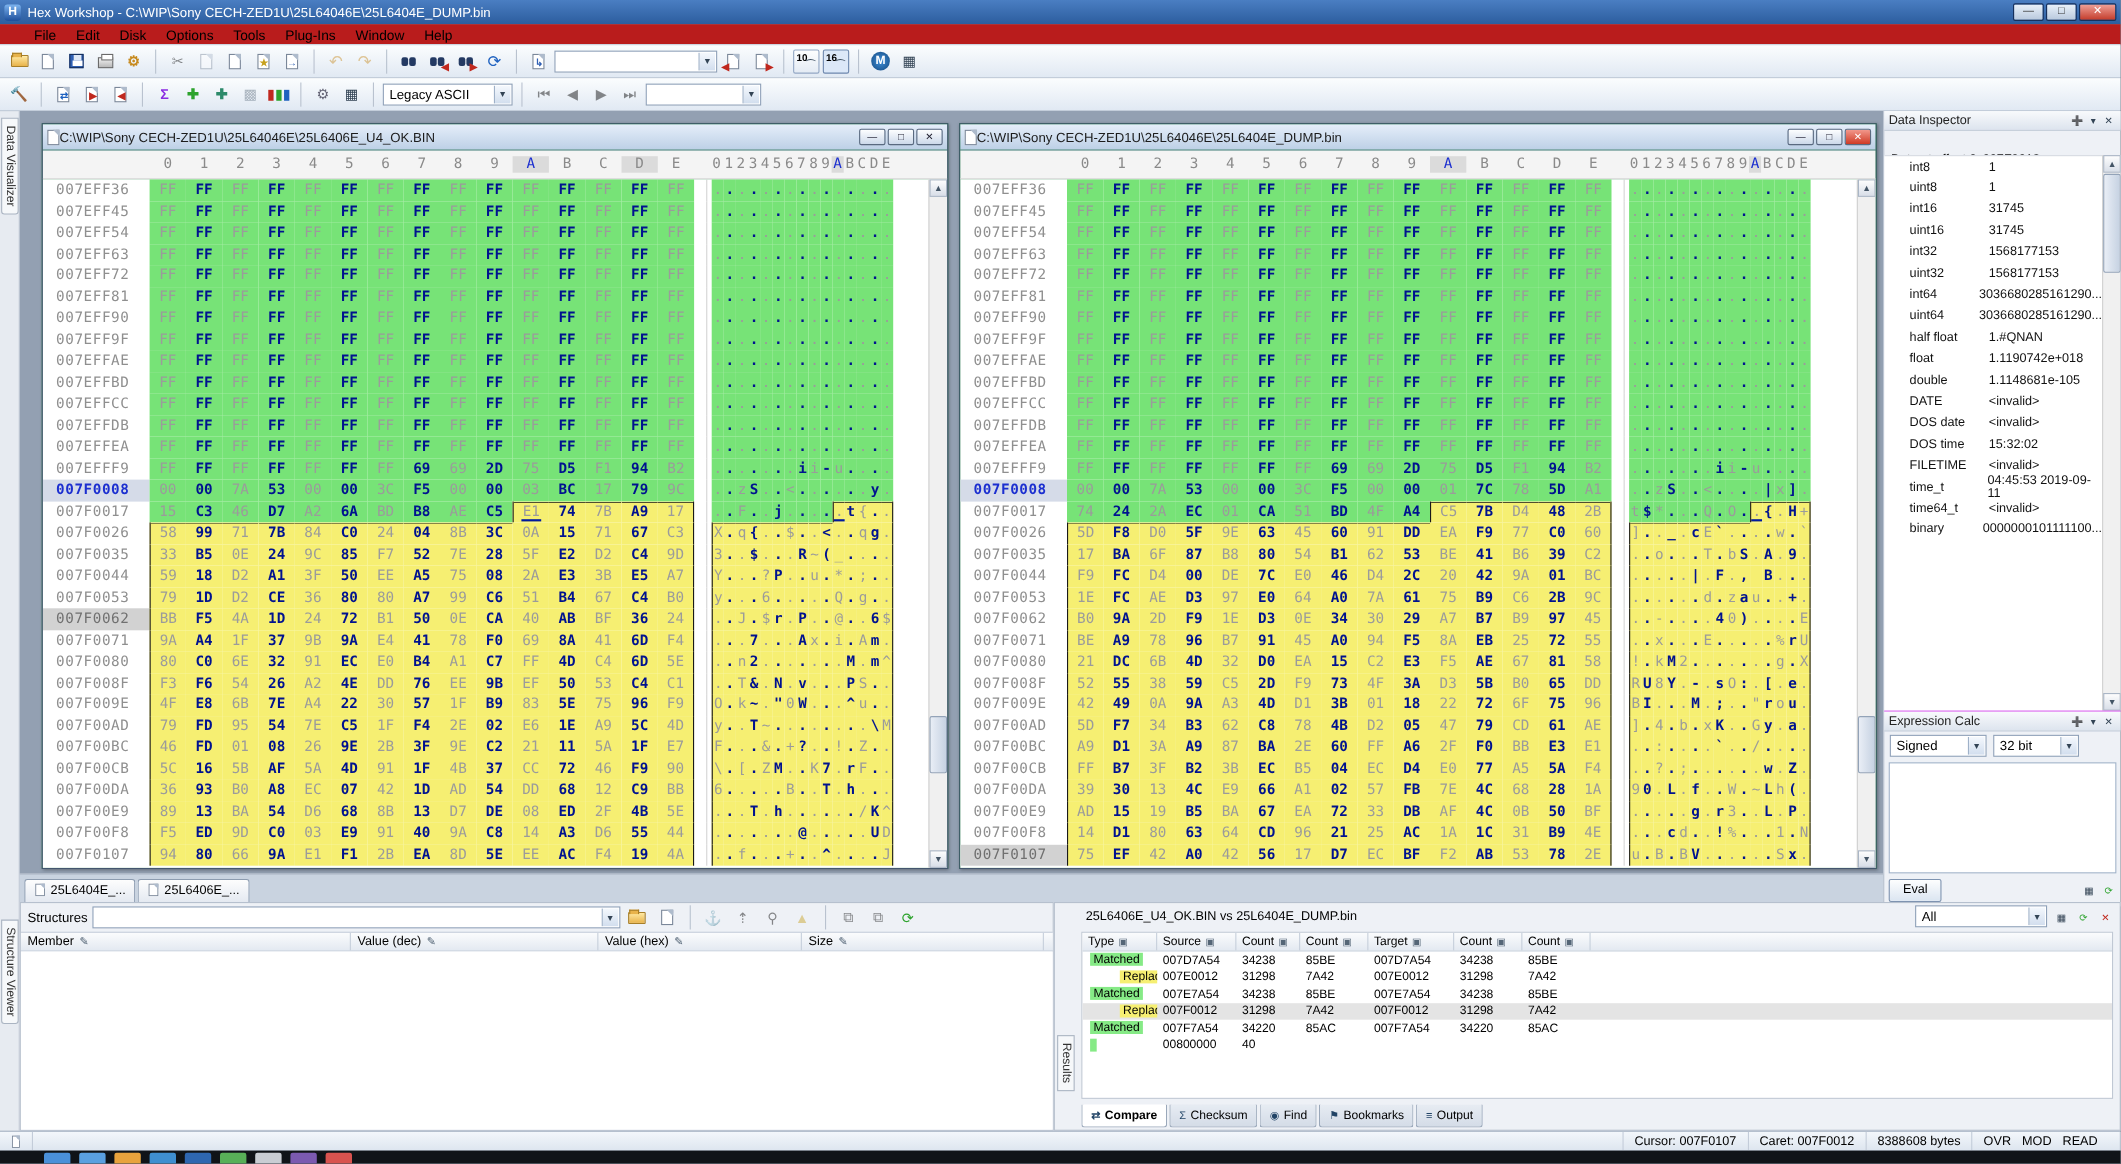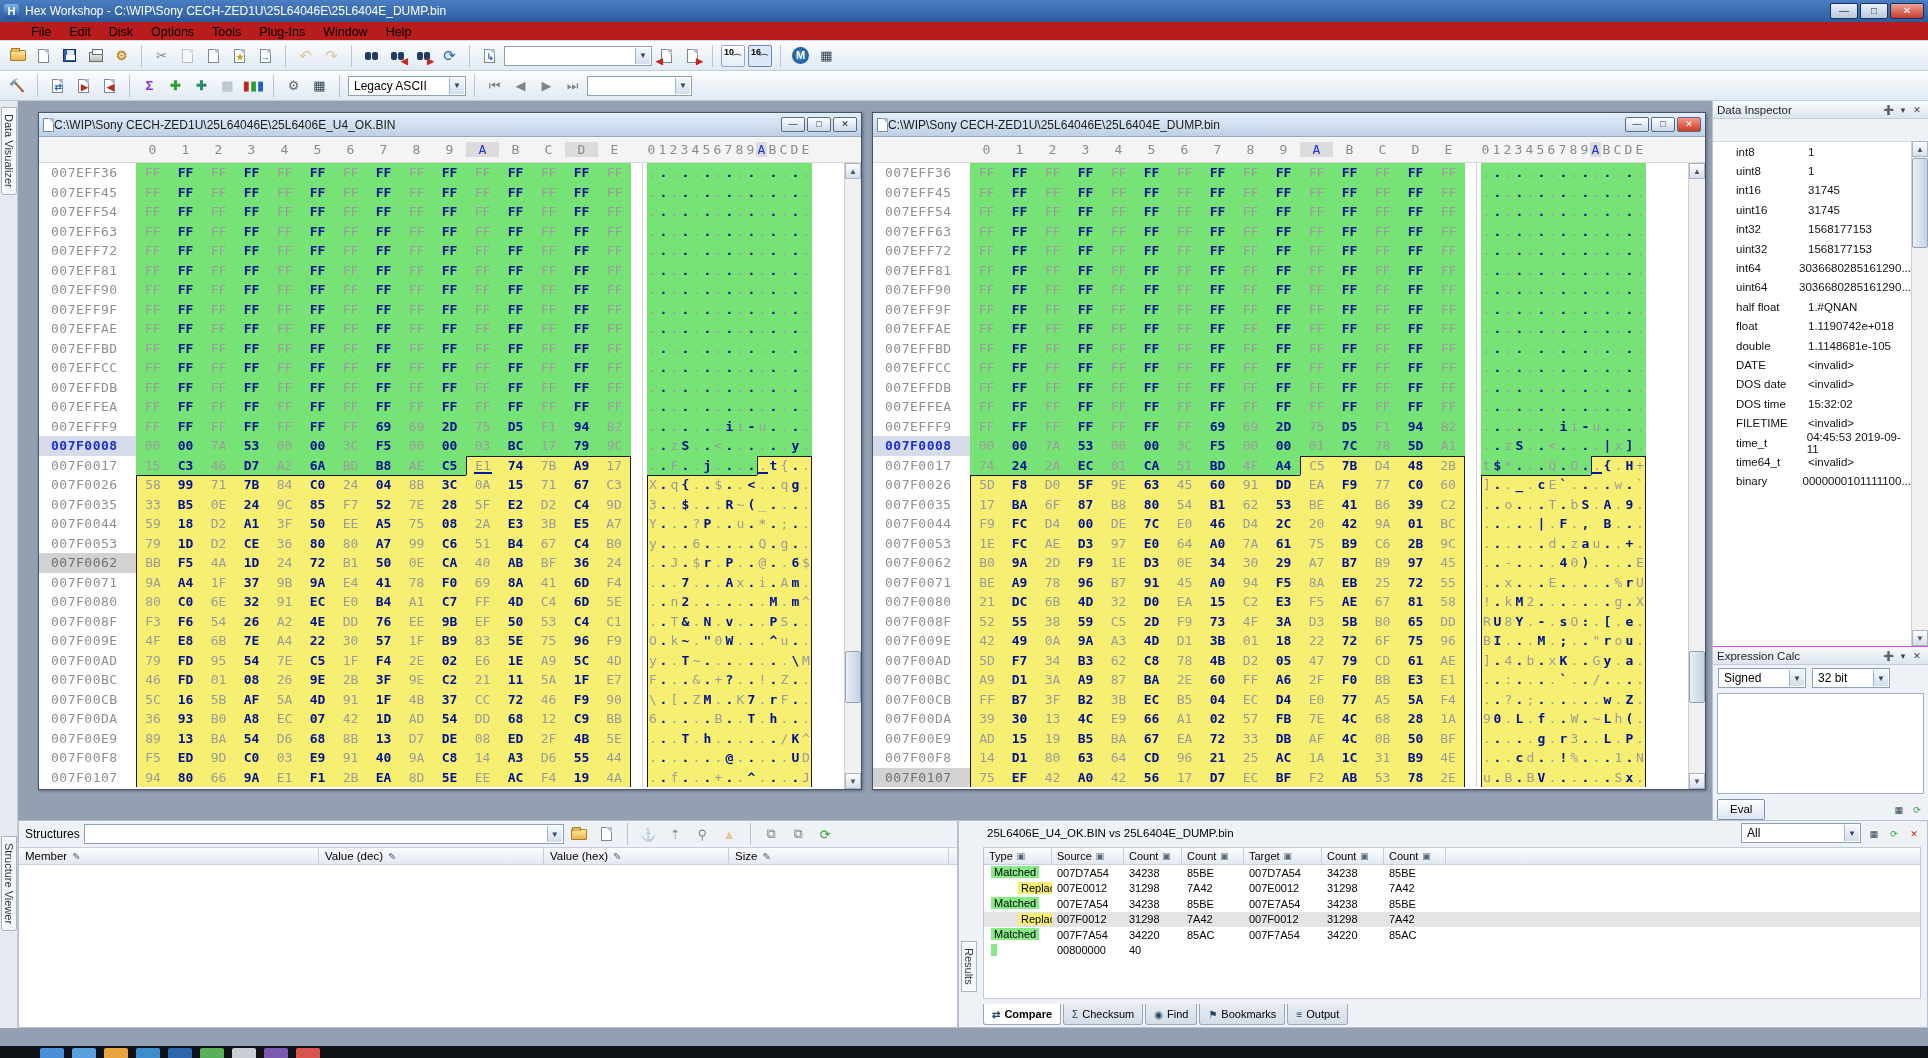"25L6404E_..." div { html: none -> <div> <div> <span><span></span></span> <span>25L6404E_...</span> </div> <div> <span><span></span></span> <span>25L6406E_...</span> </div> </div> }
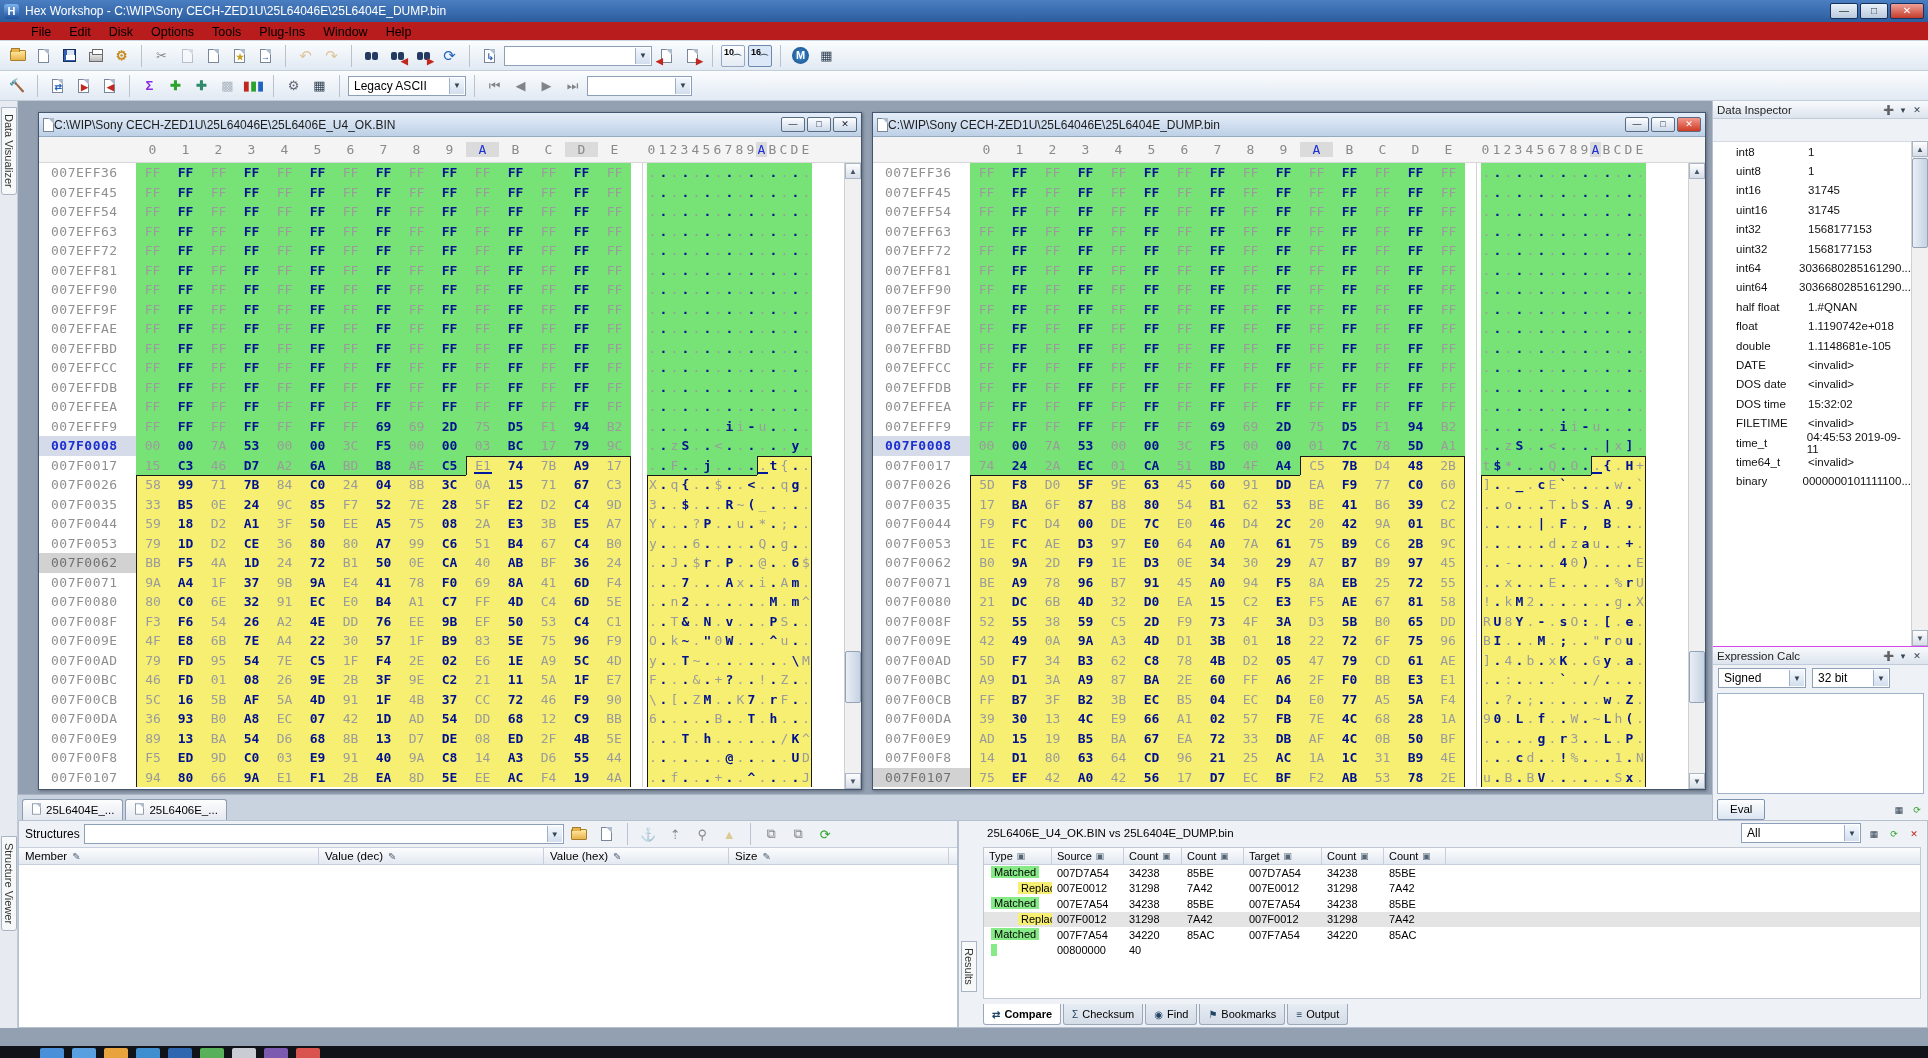"Cursor: 007F0107" div { html: none -> <div> <div> <span></span> </div> <div></div> <div>Cursor: 007F0107</div> <div>Caret: 007F0012</div> <div>8388608 bytes</div> <div> <span>OVR</span> <span>MOD</span> <span>READ</span> </div> </div> }
